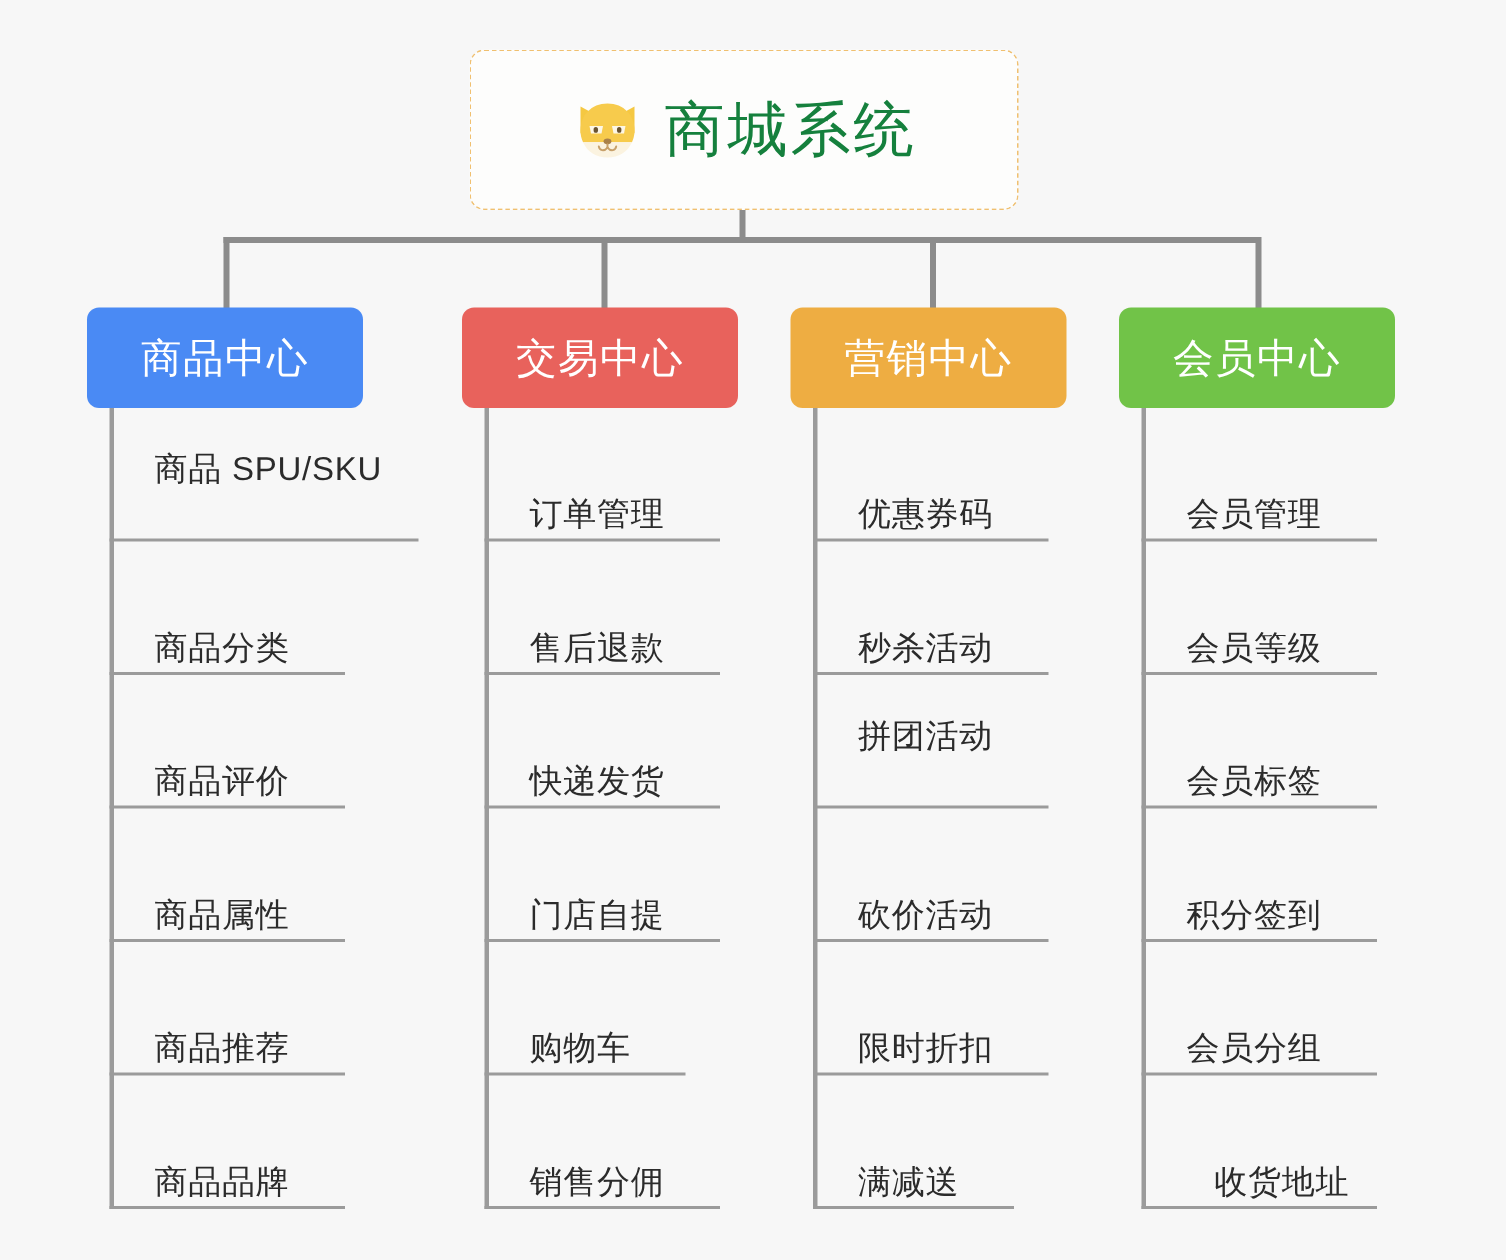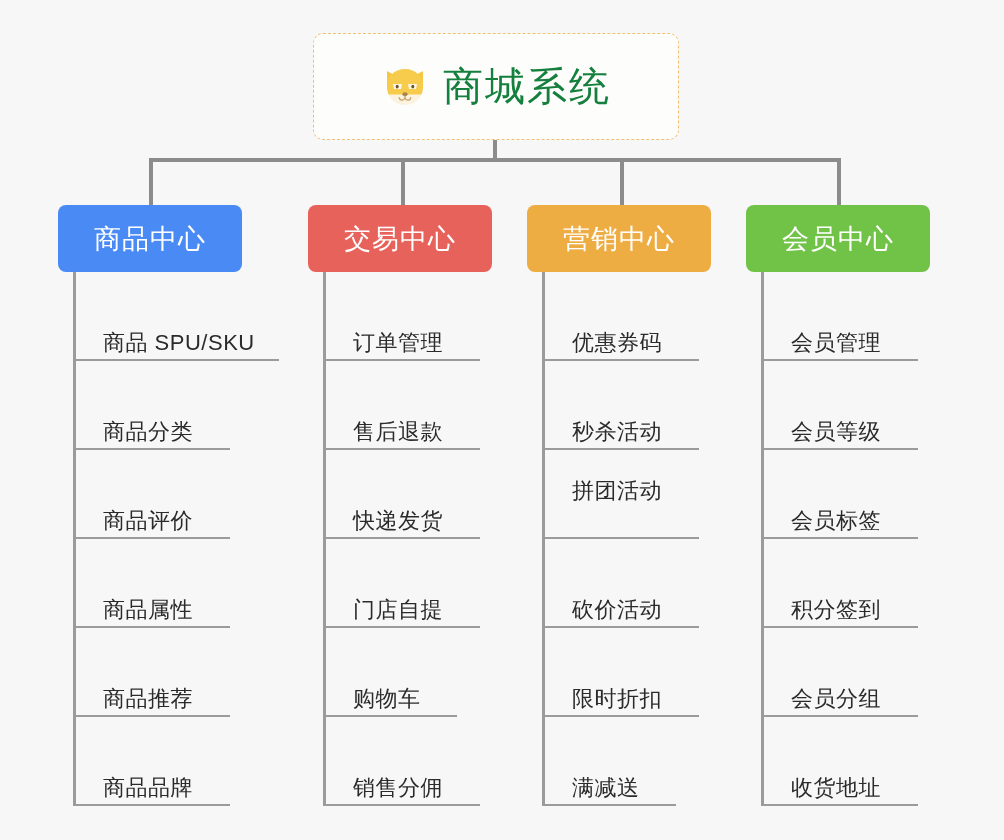"商品 SPU/SKU" div.leaf-item { align-items: none -> center }
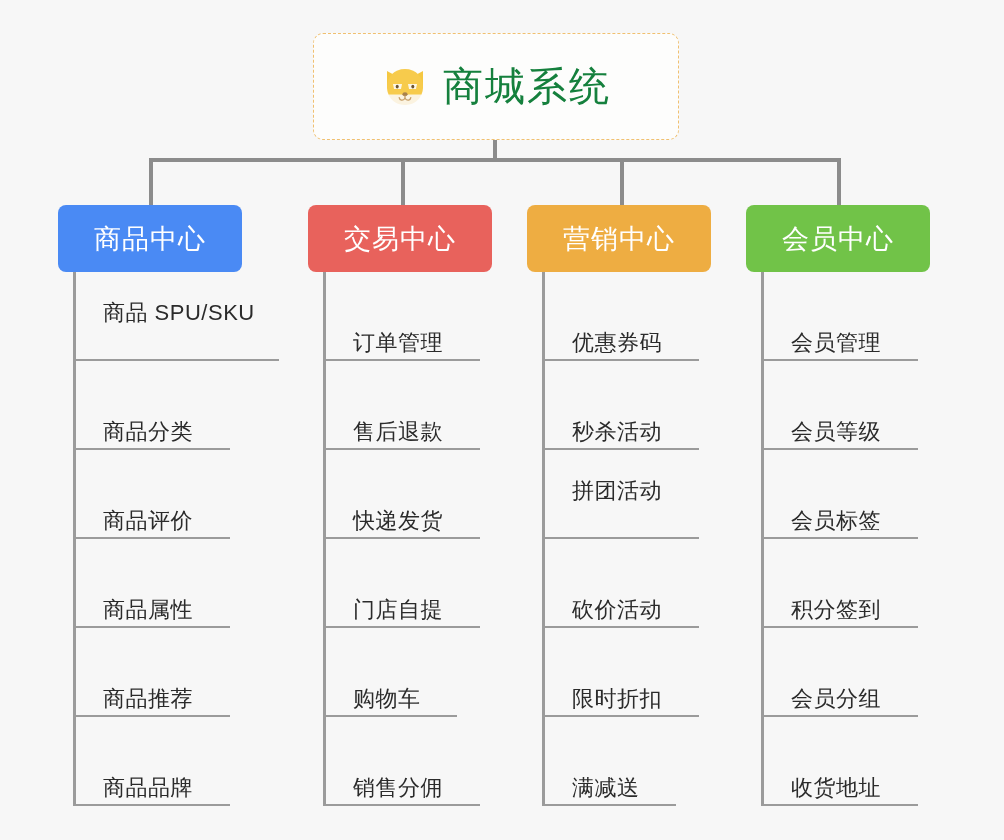"收货地址" div.leaf-item { justify-content: none -> center }
